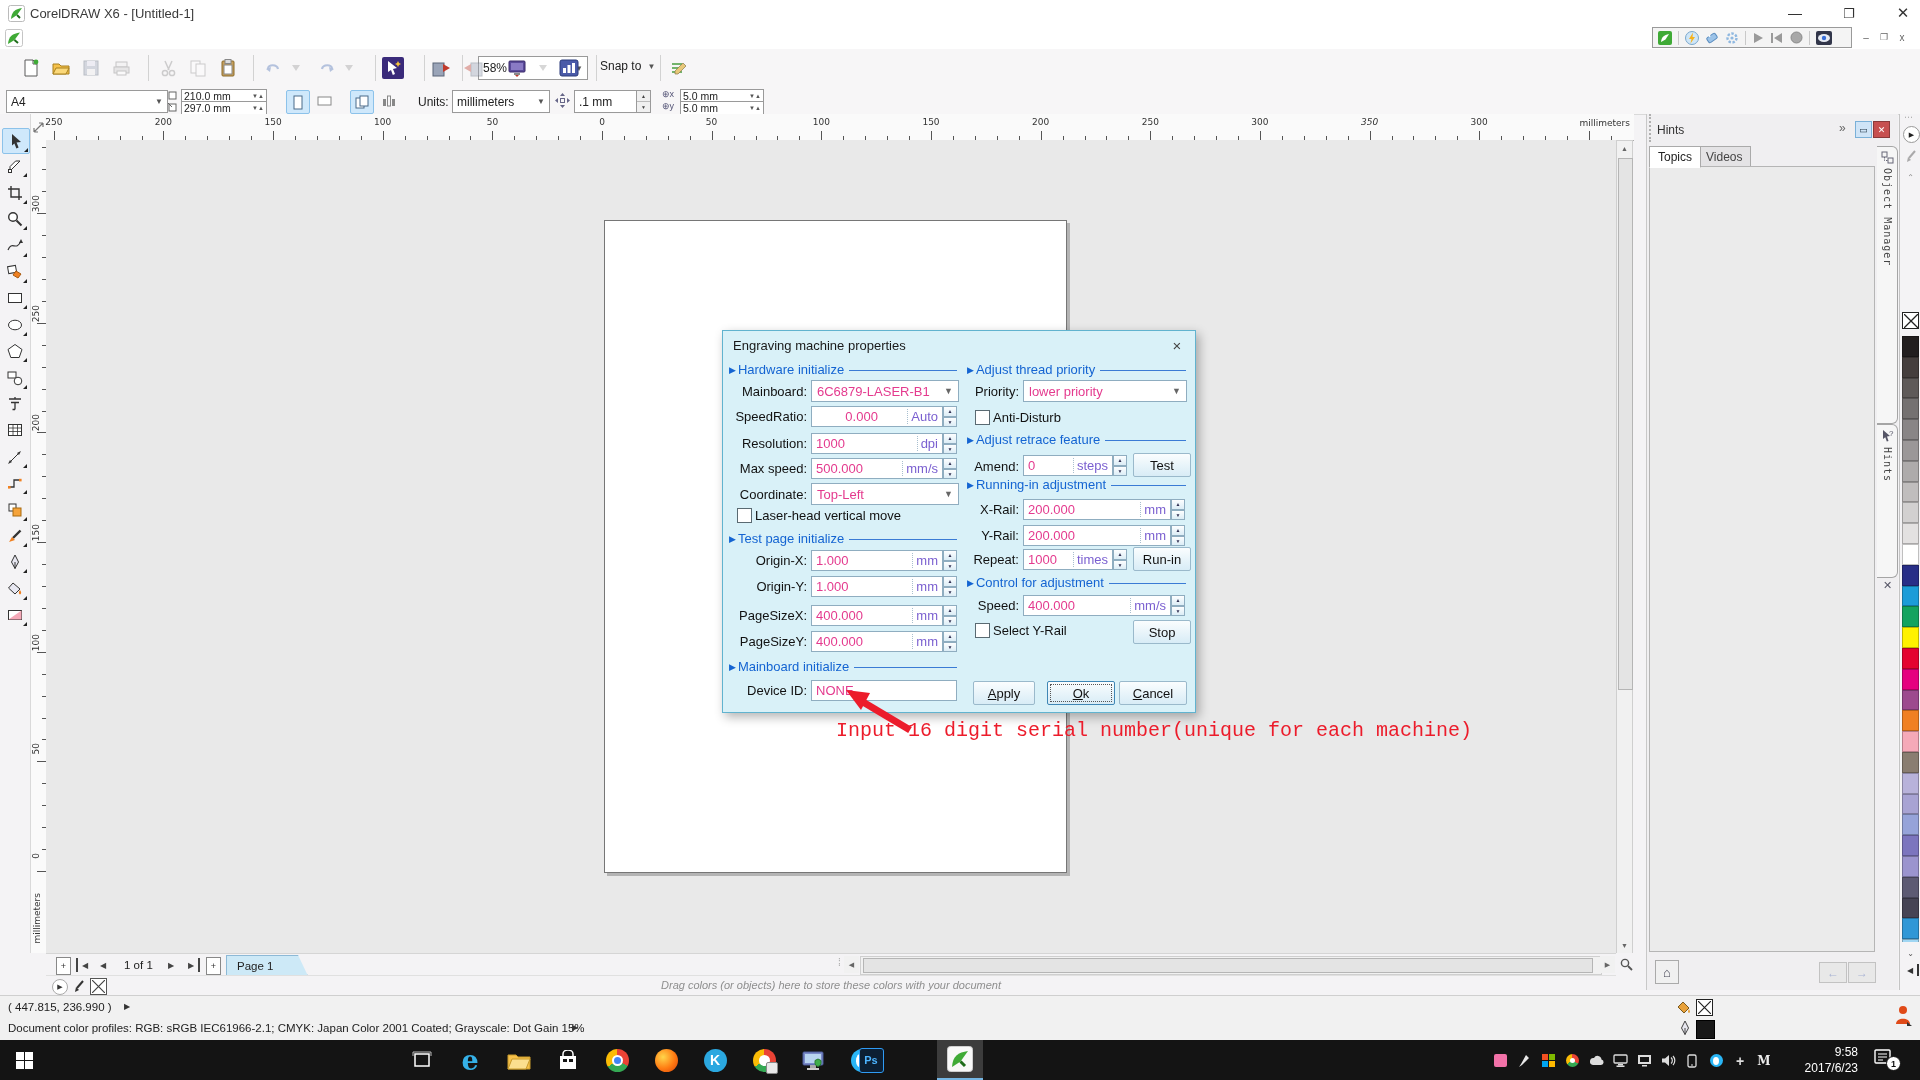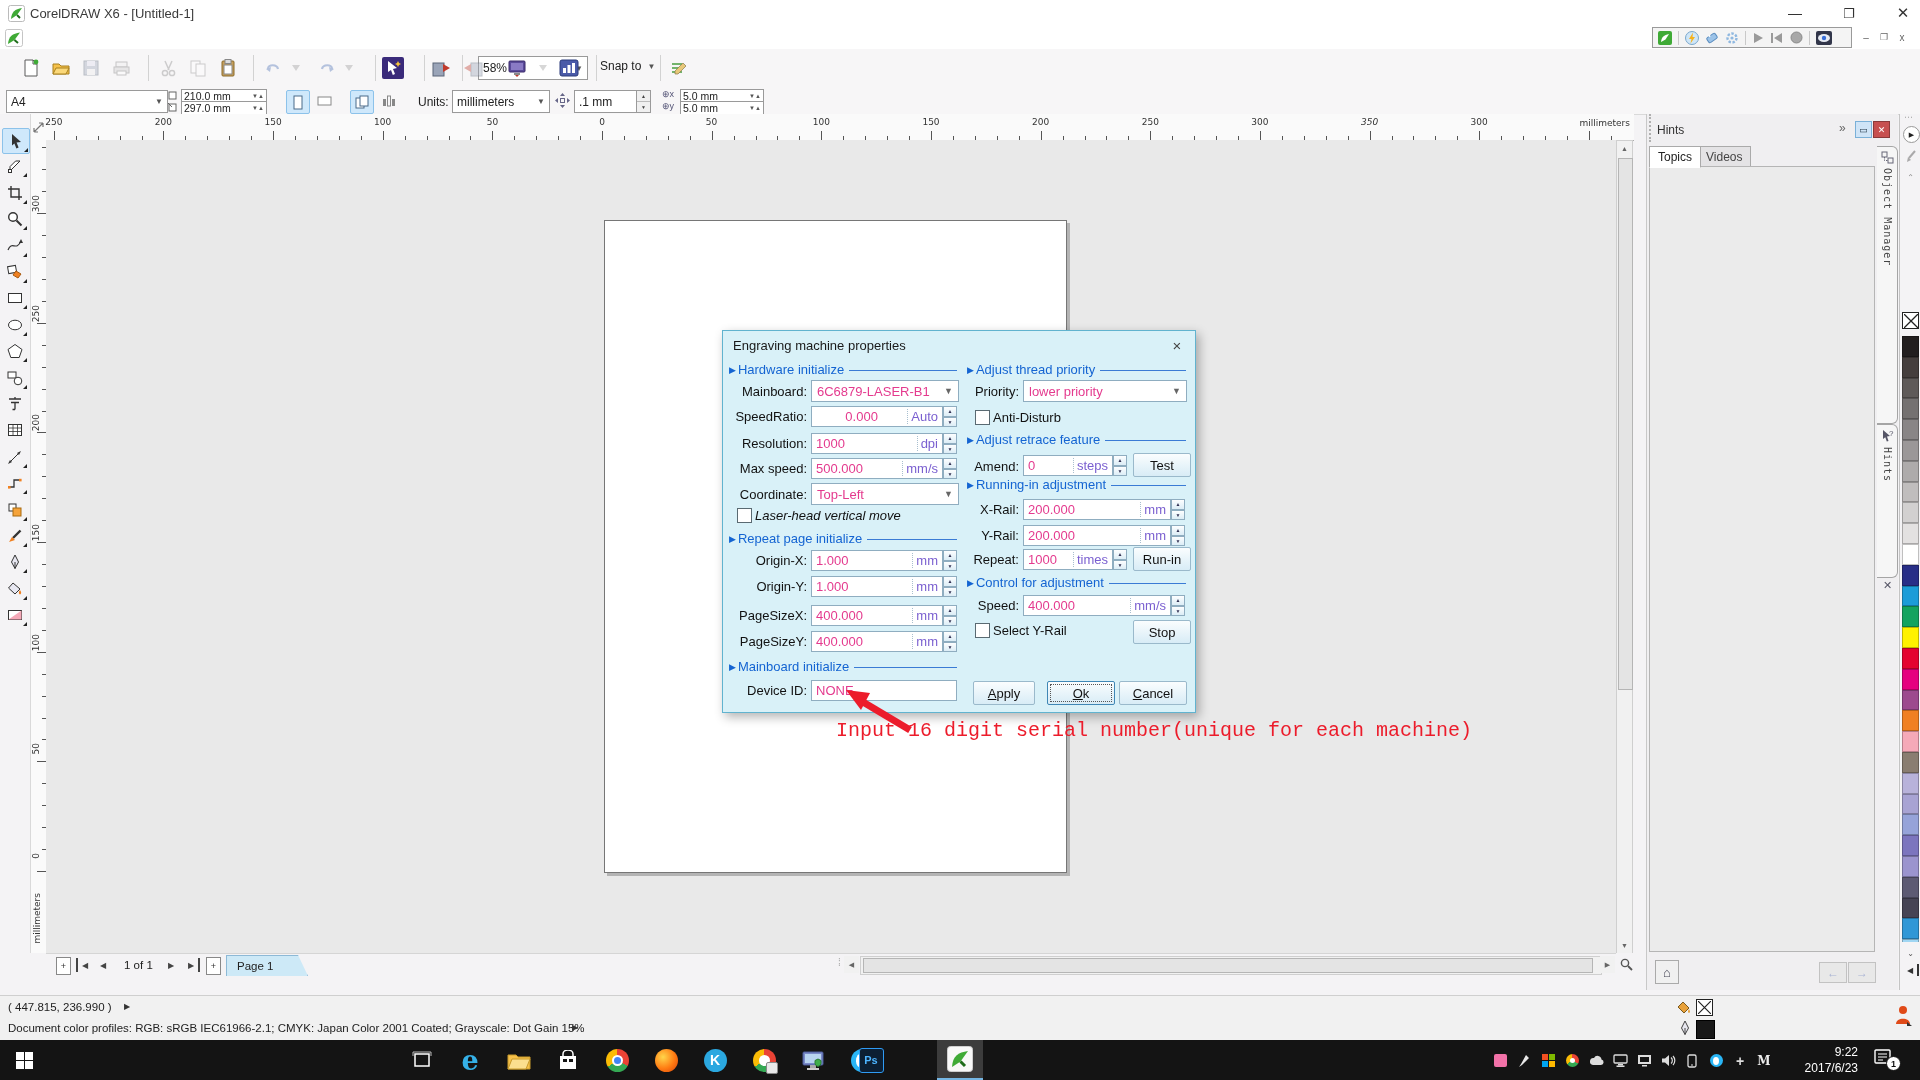"Laser-head vertical move" span.cblab { font-style: italic -> none }
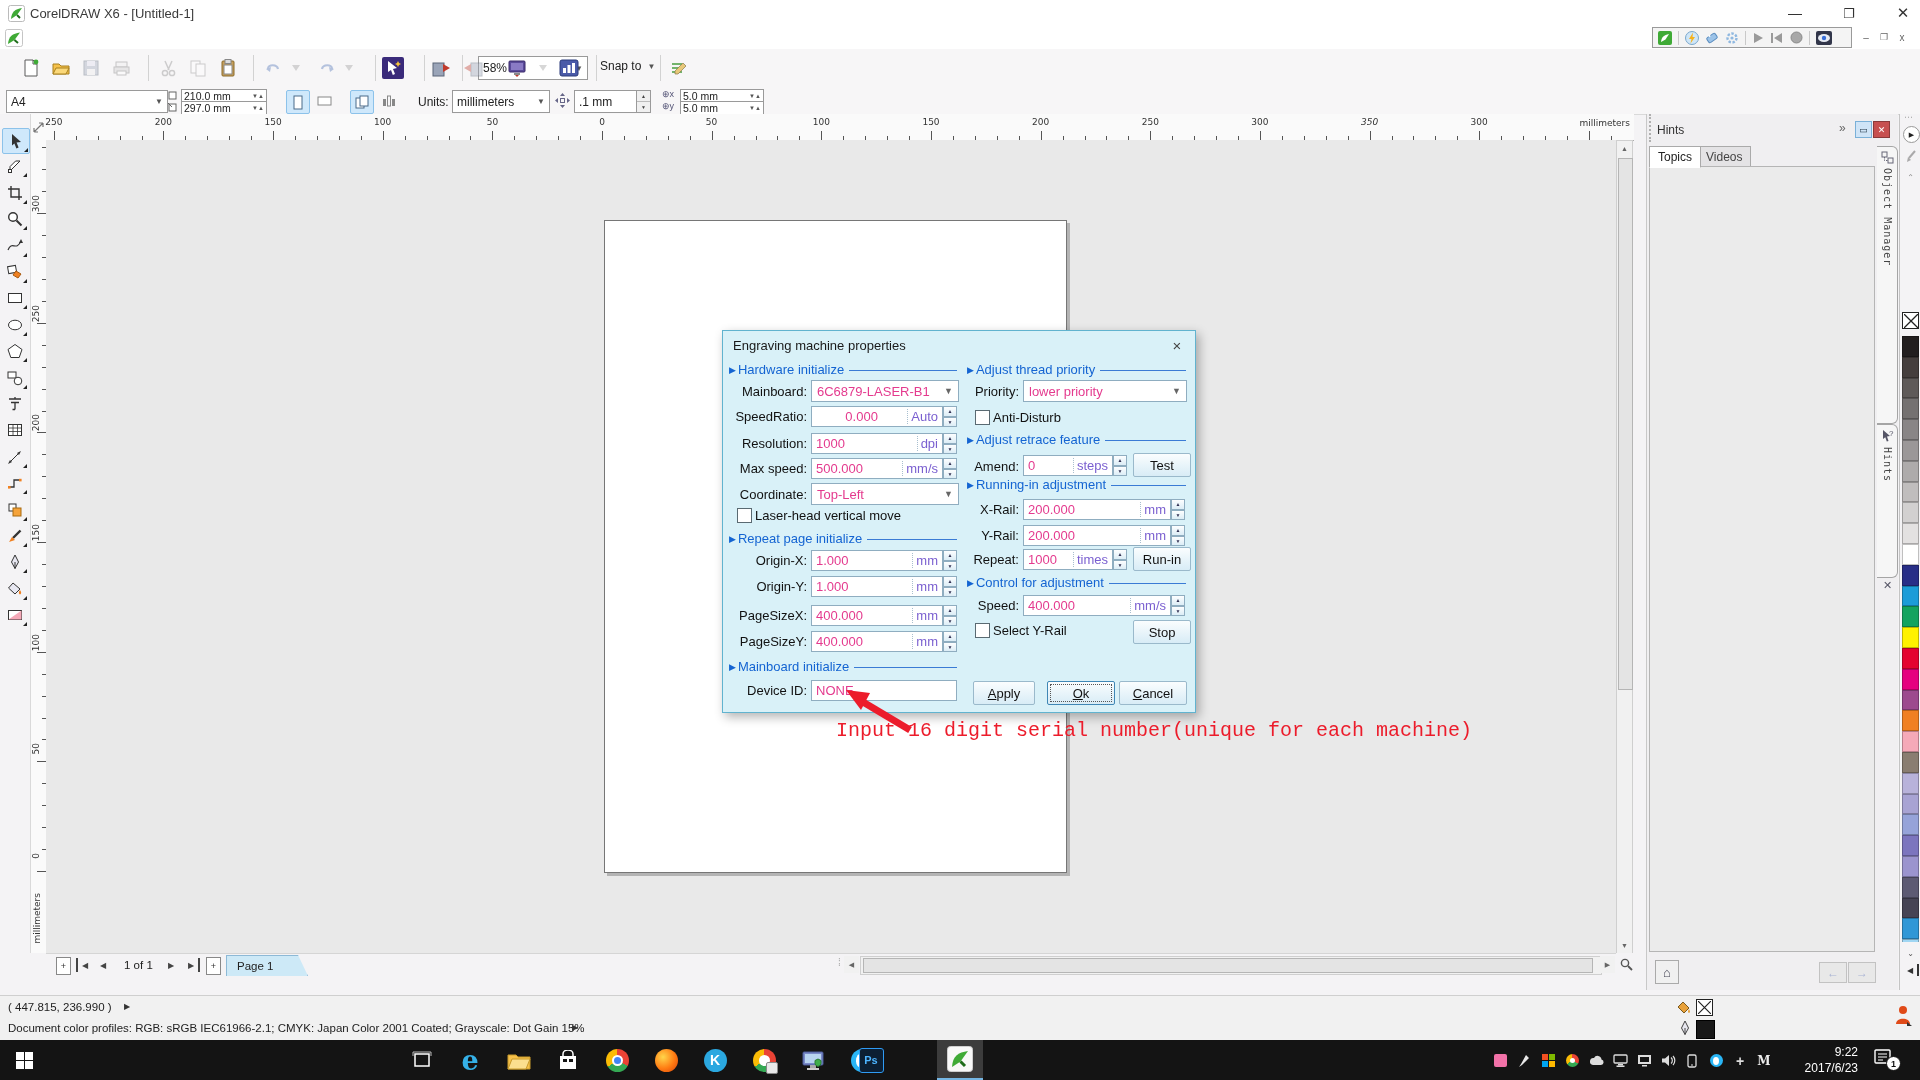"Repeat page initialize" span { text: Repeat -> Test }
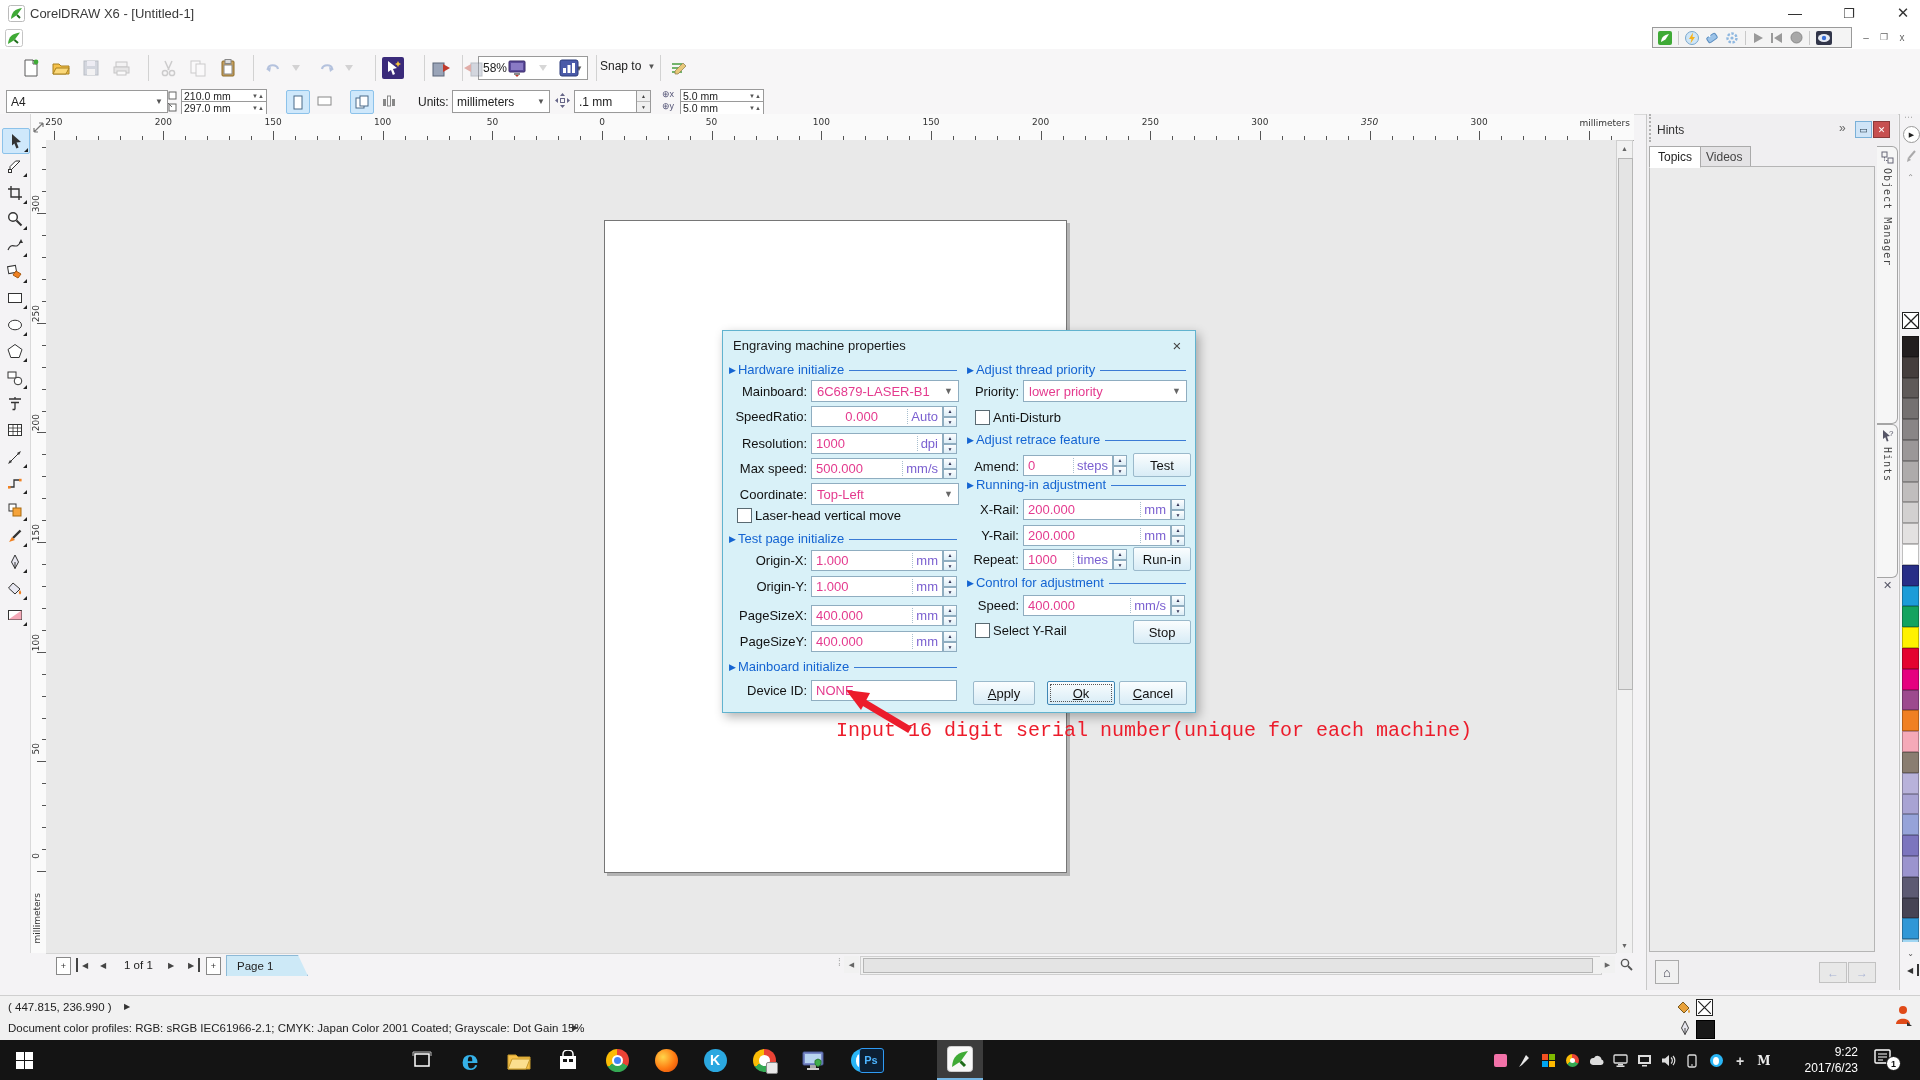"Drag colors (or objects) here" div.a { html: none -> <div> <span>▶</span> <span> <svg> <line></line> <polygon></polygon> </svg> </span> <span> <svg> <path></path> </svg> </span> <span>Drag colors (or objects) here to store these colors with your document</span> </div> }
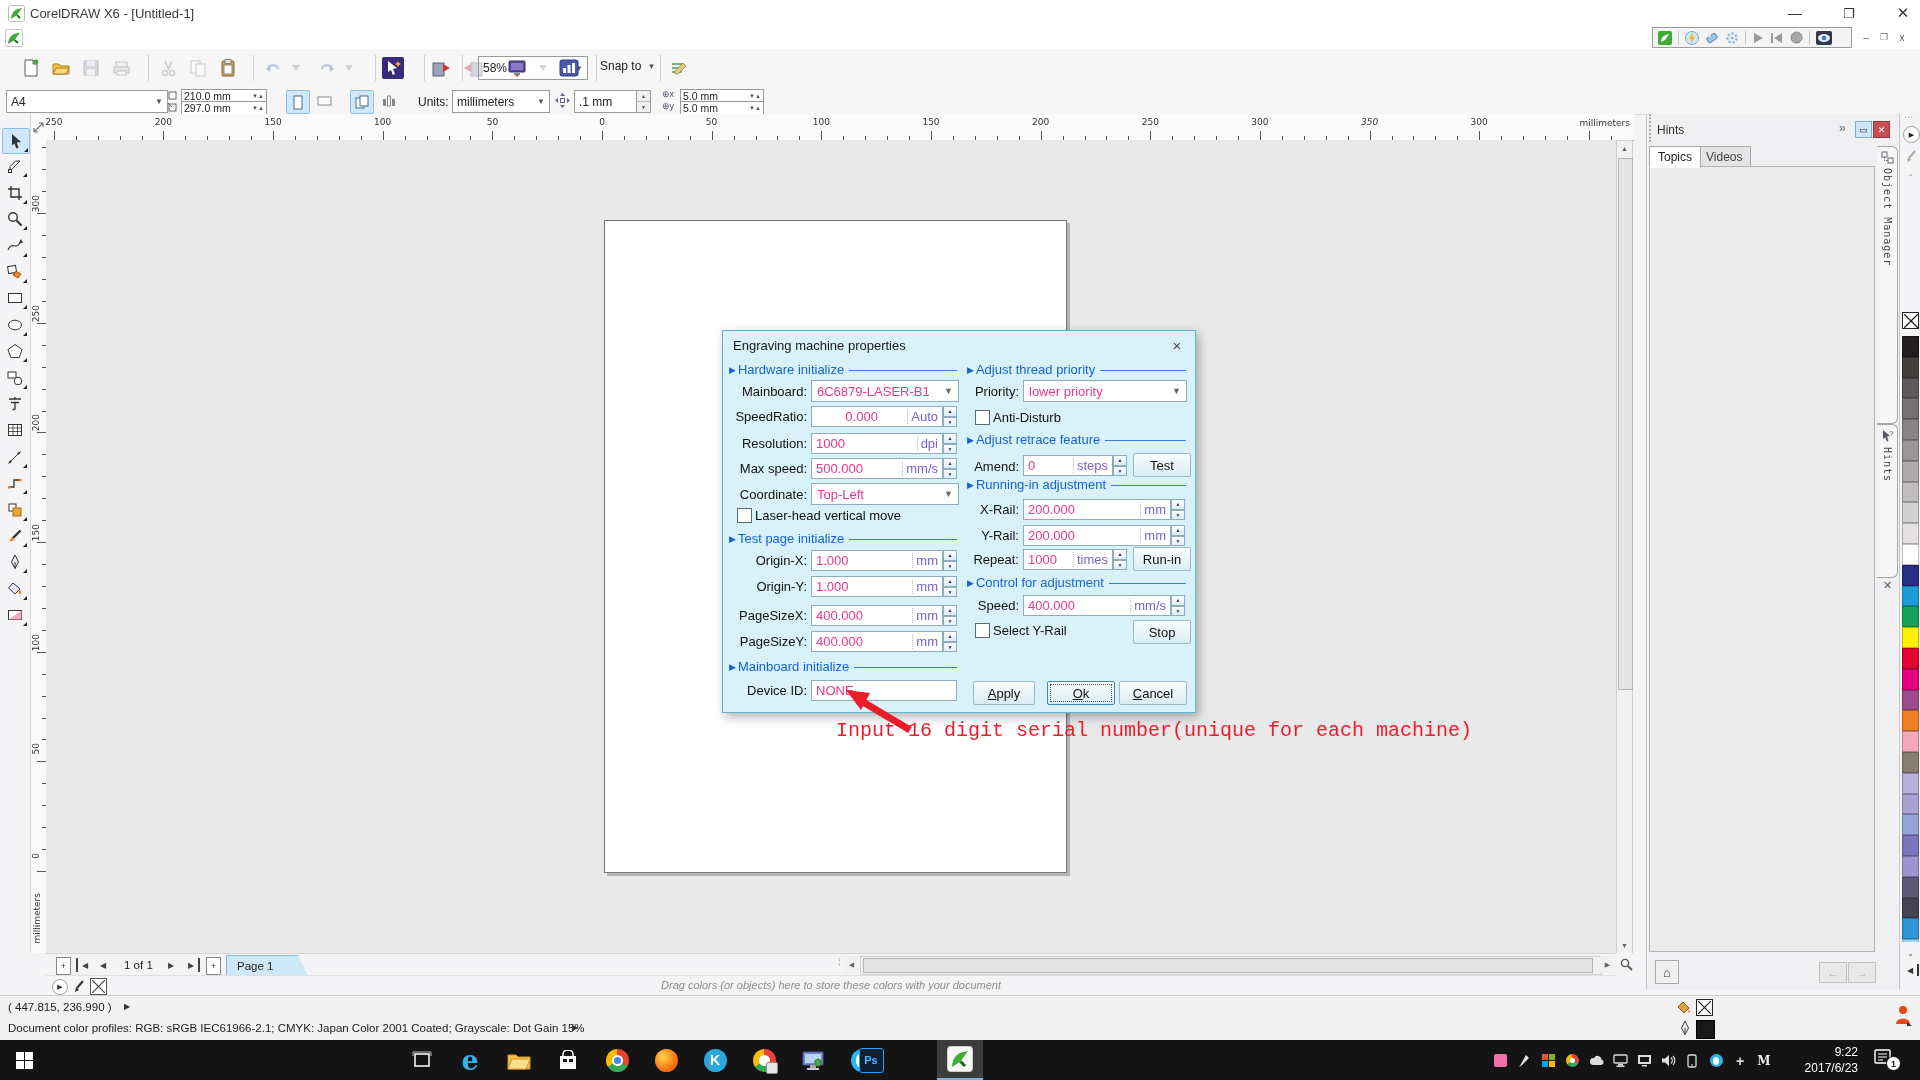"9:22" div { text: 9:22 -> 9:58 }
